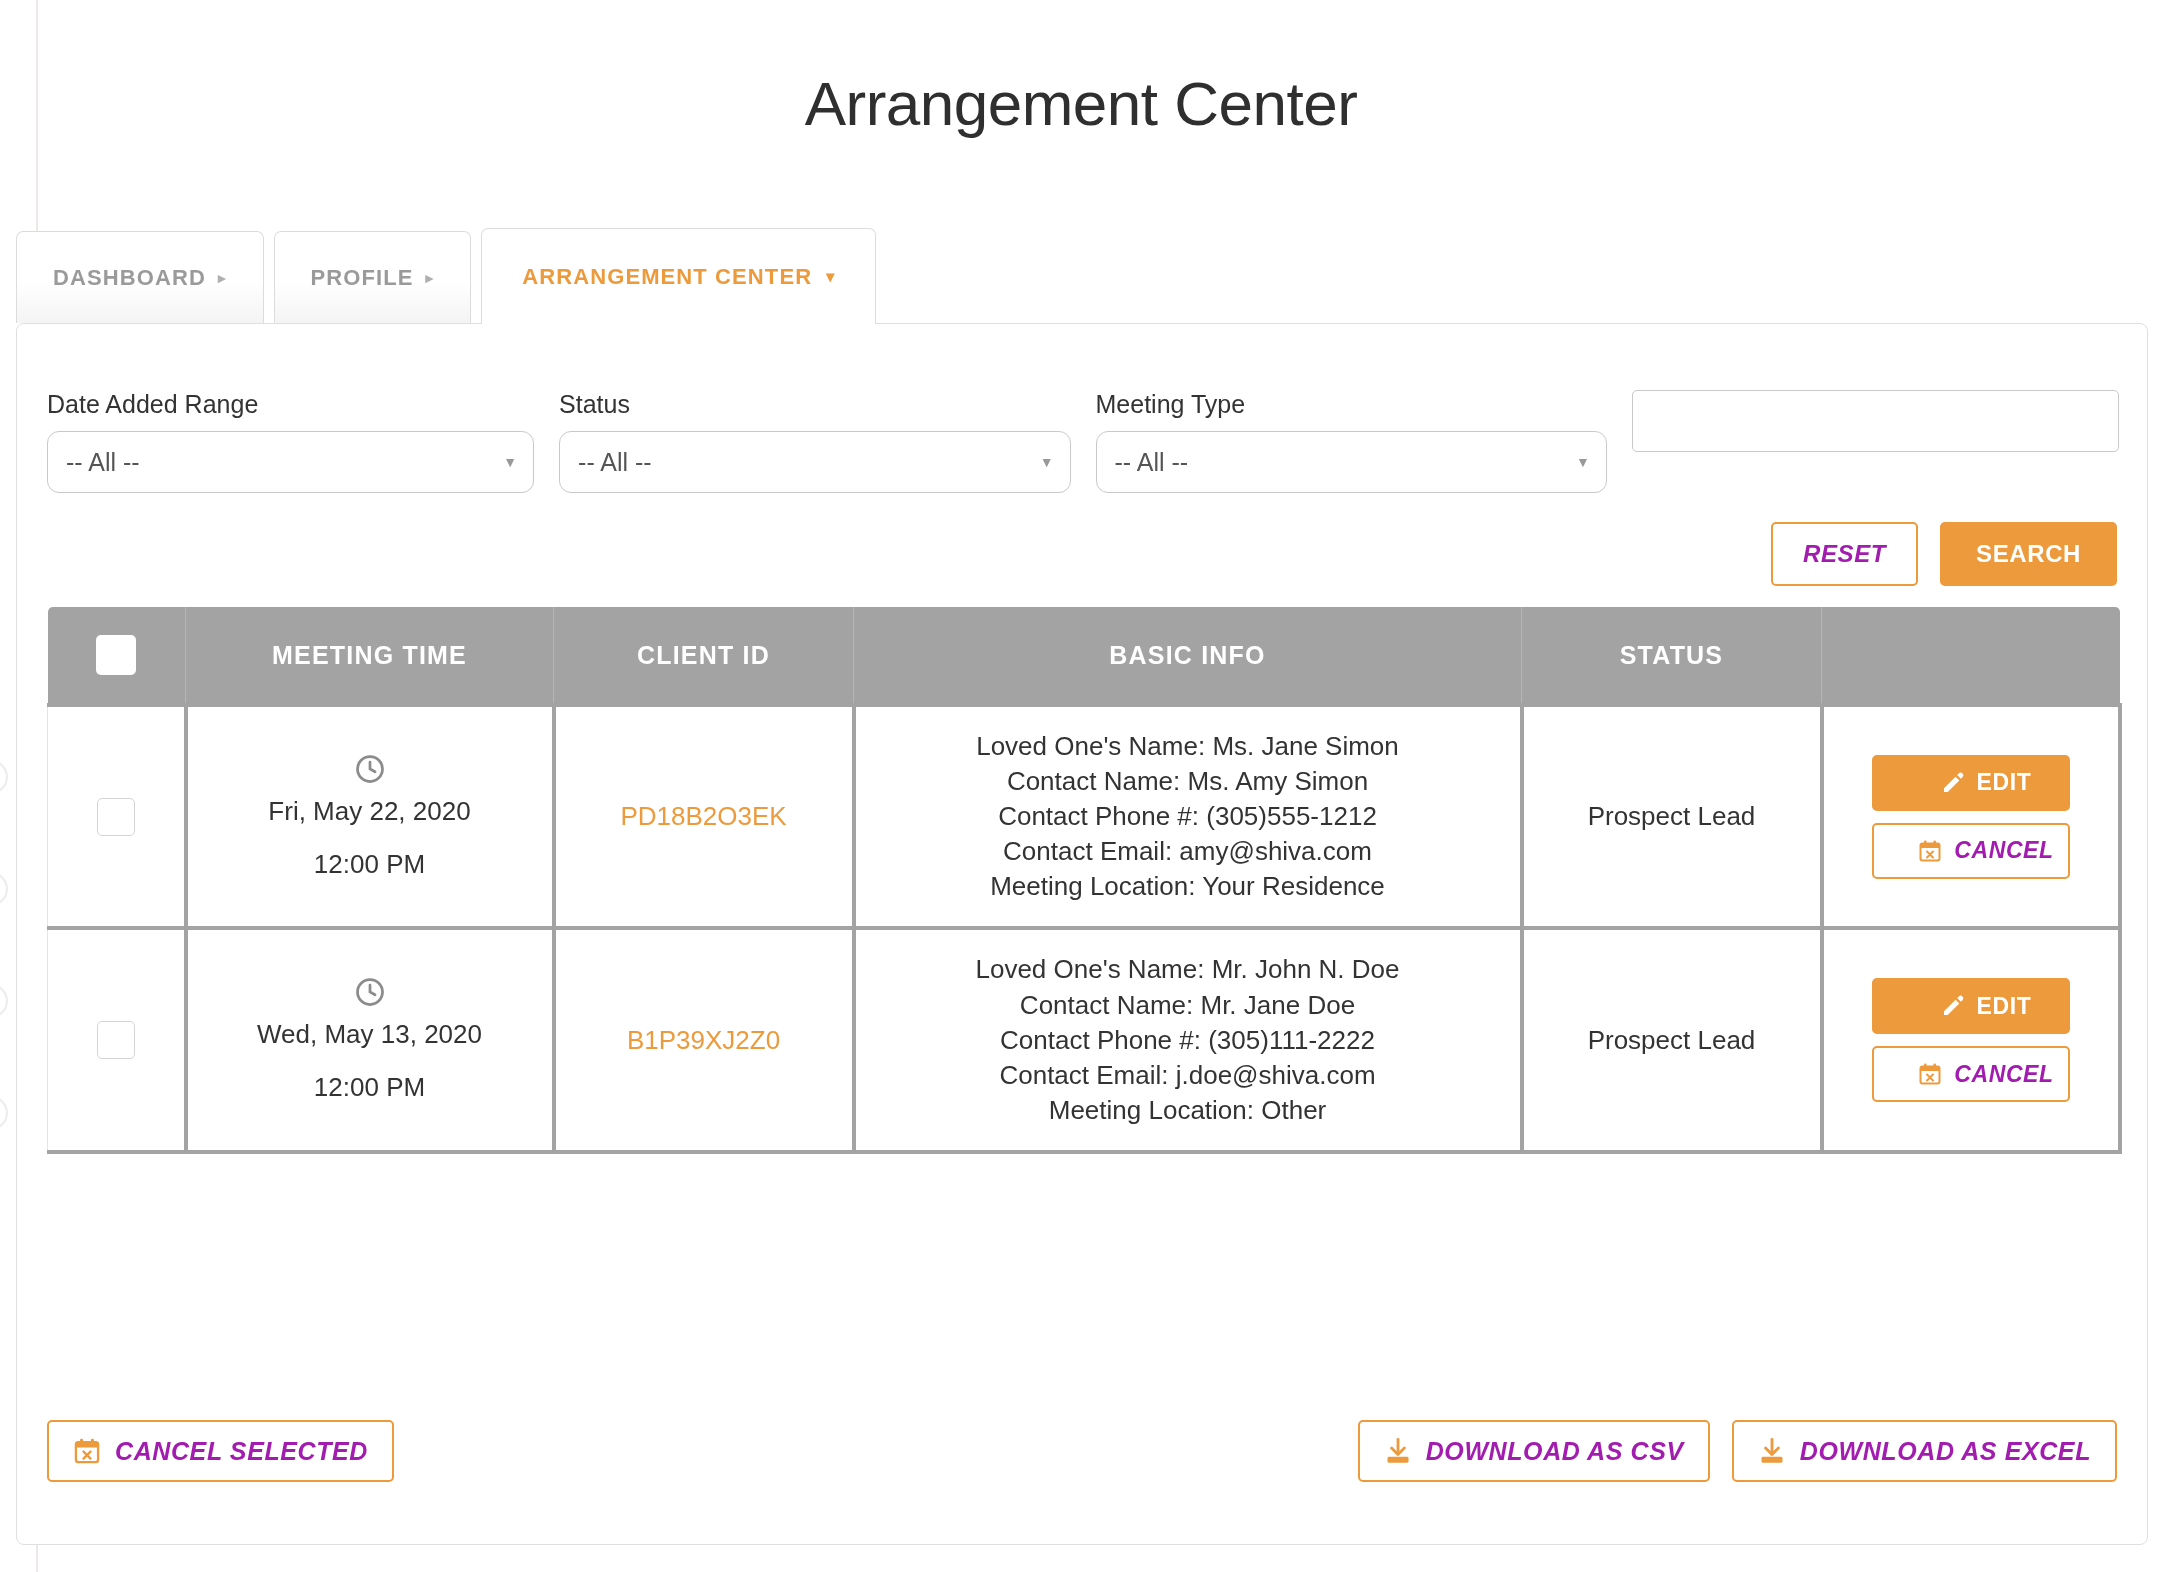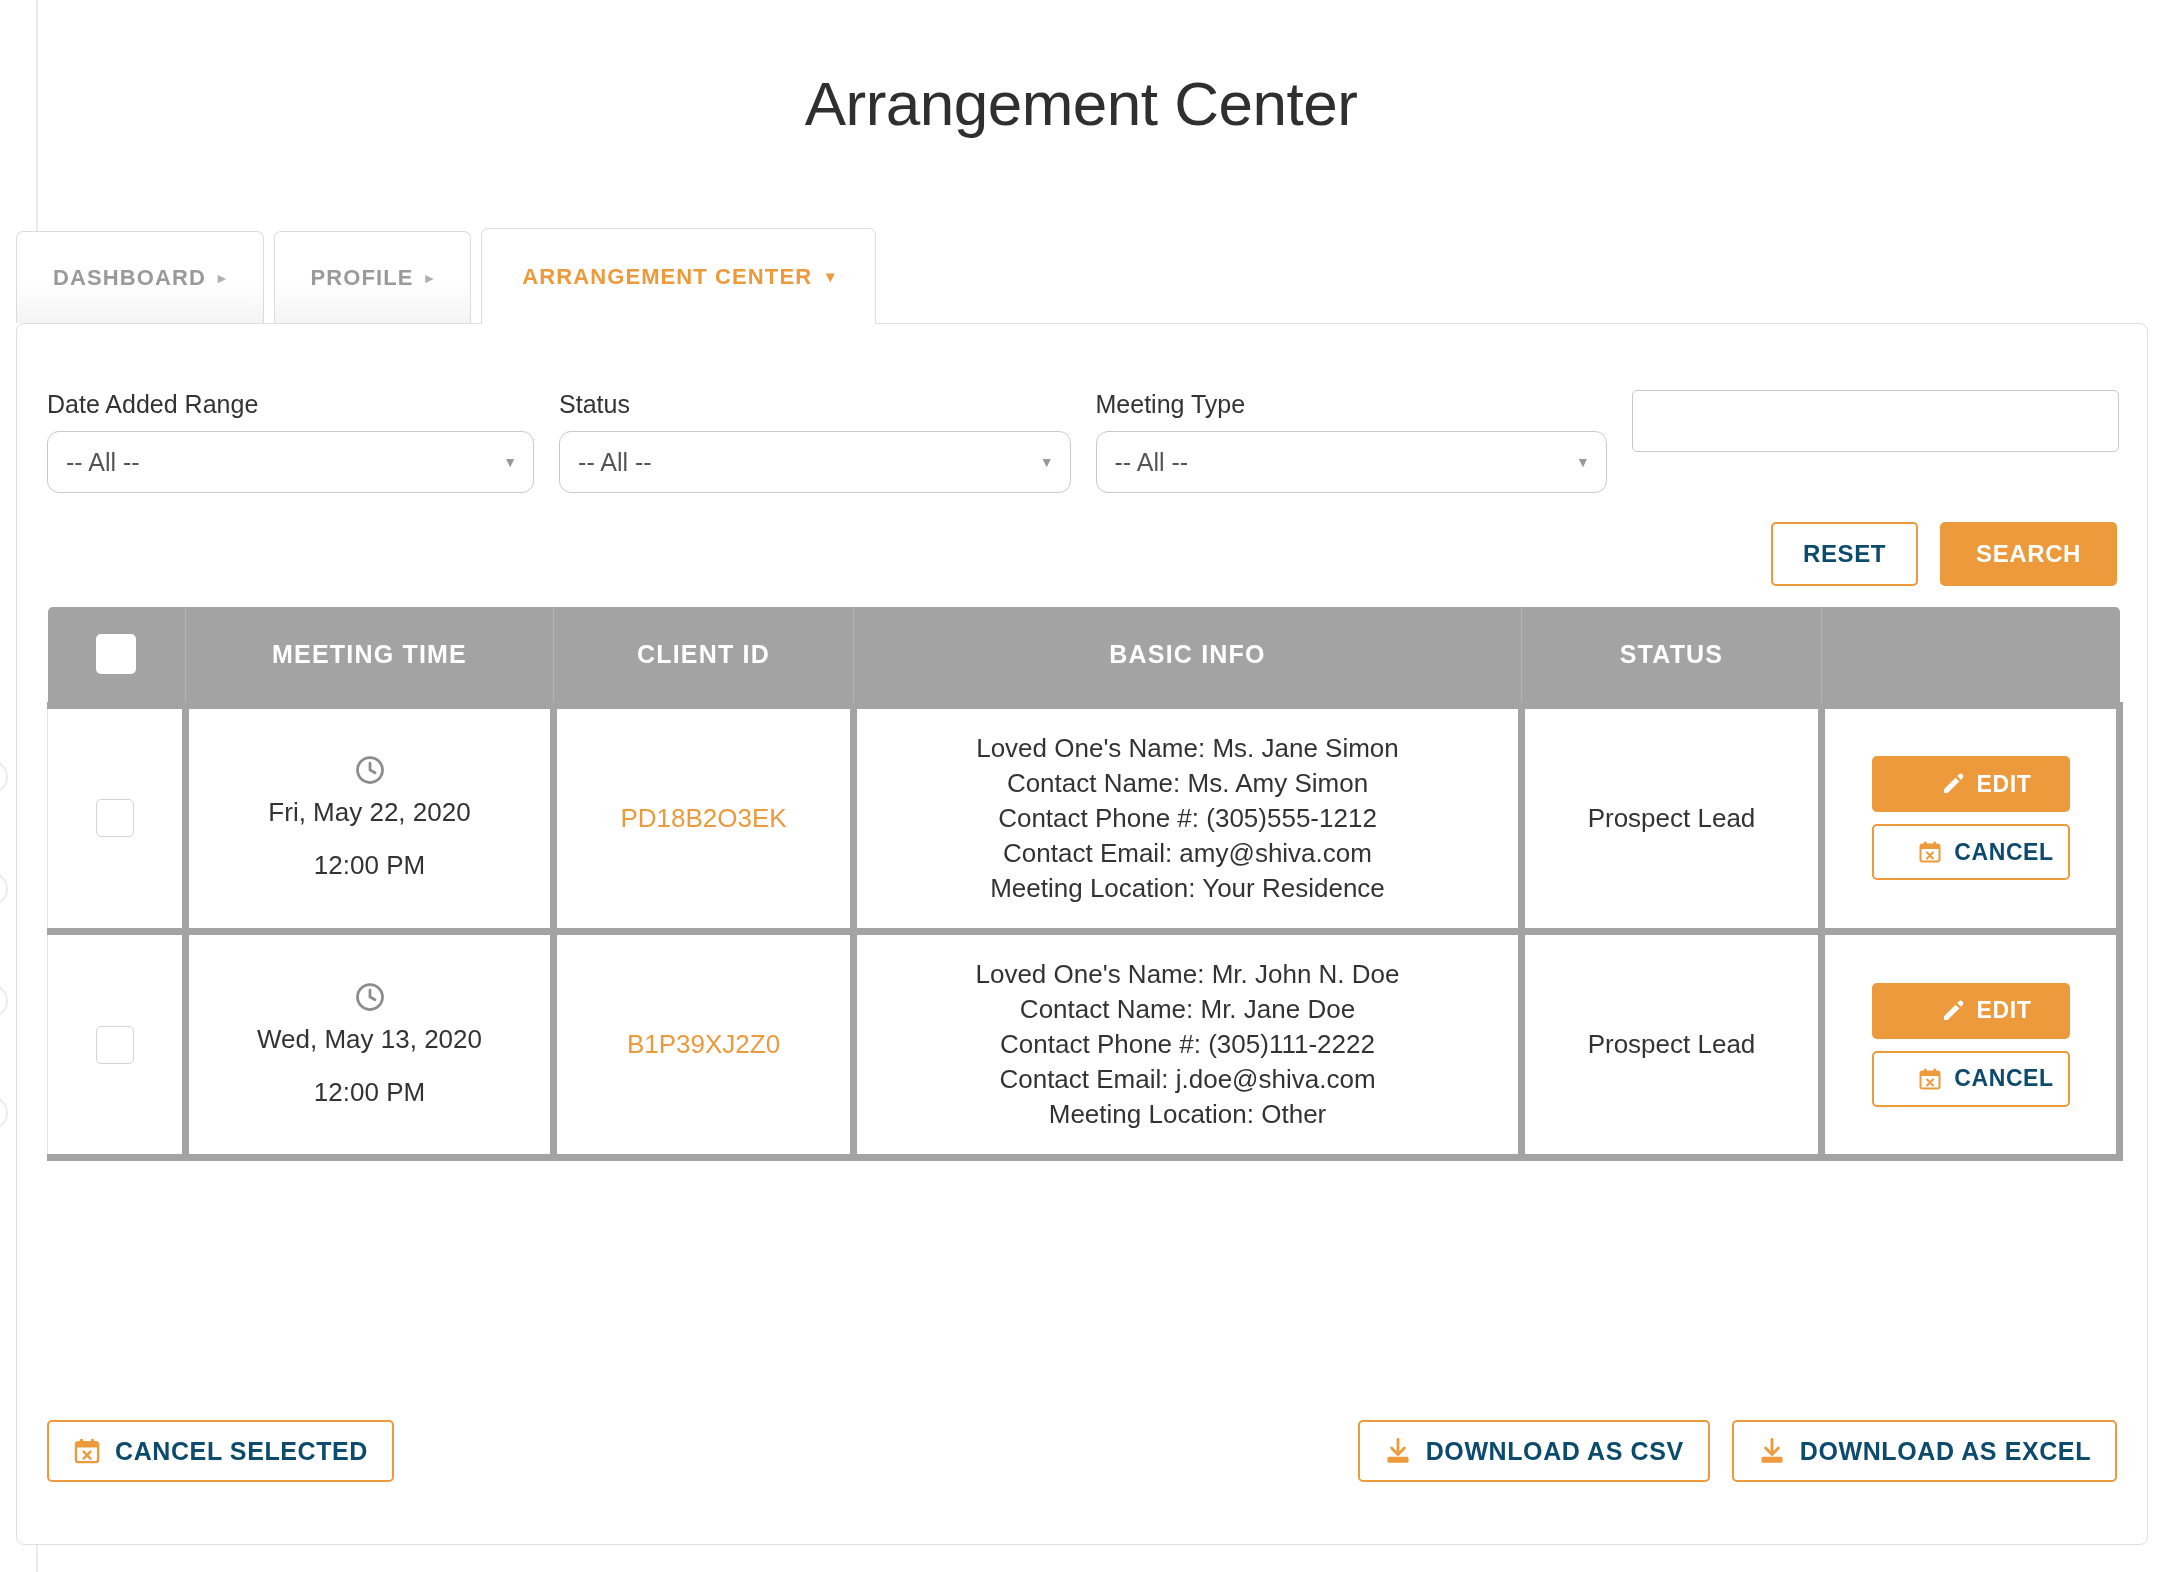"RESET" .btn-outline { color: #0c4a6e -> #a21caf; font-style: none -> italic }
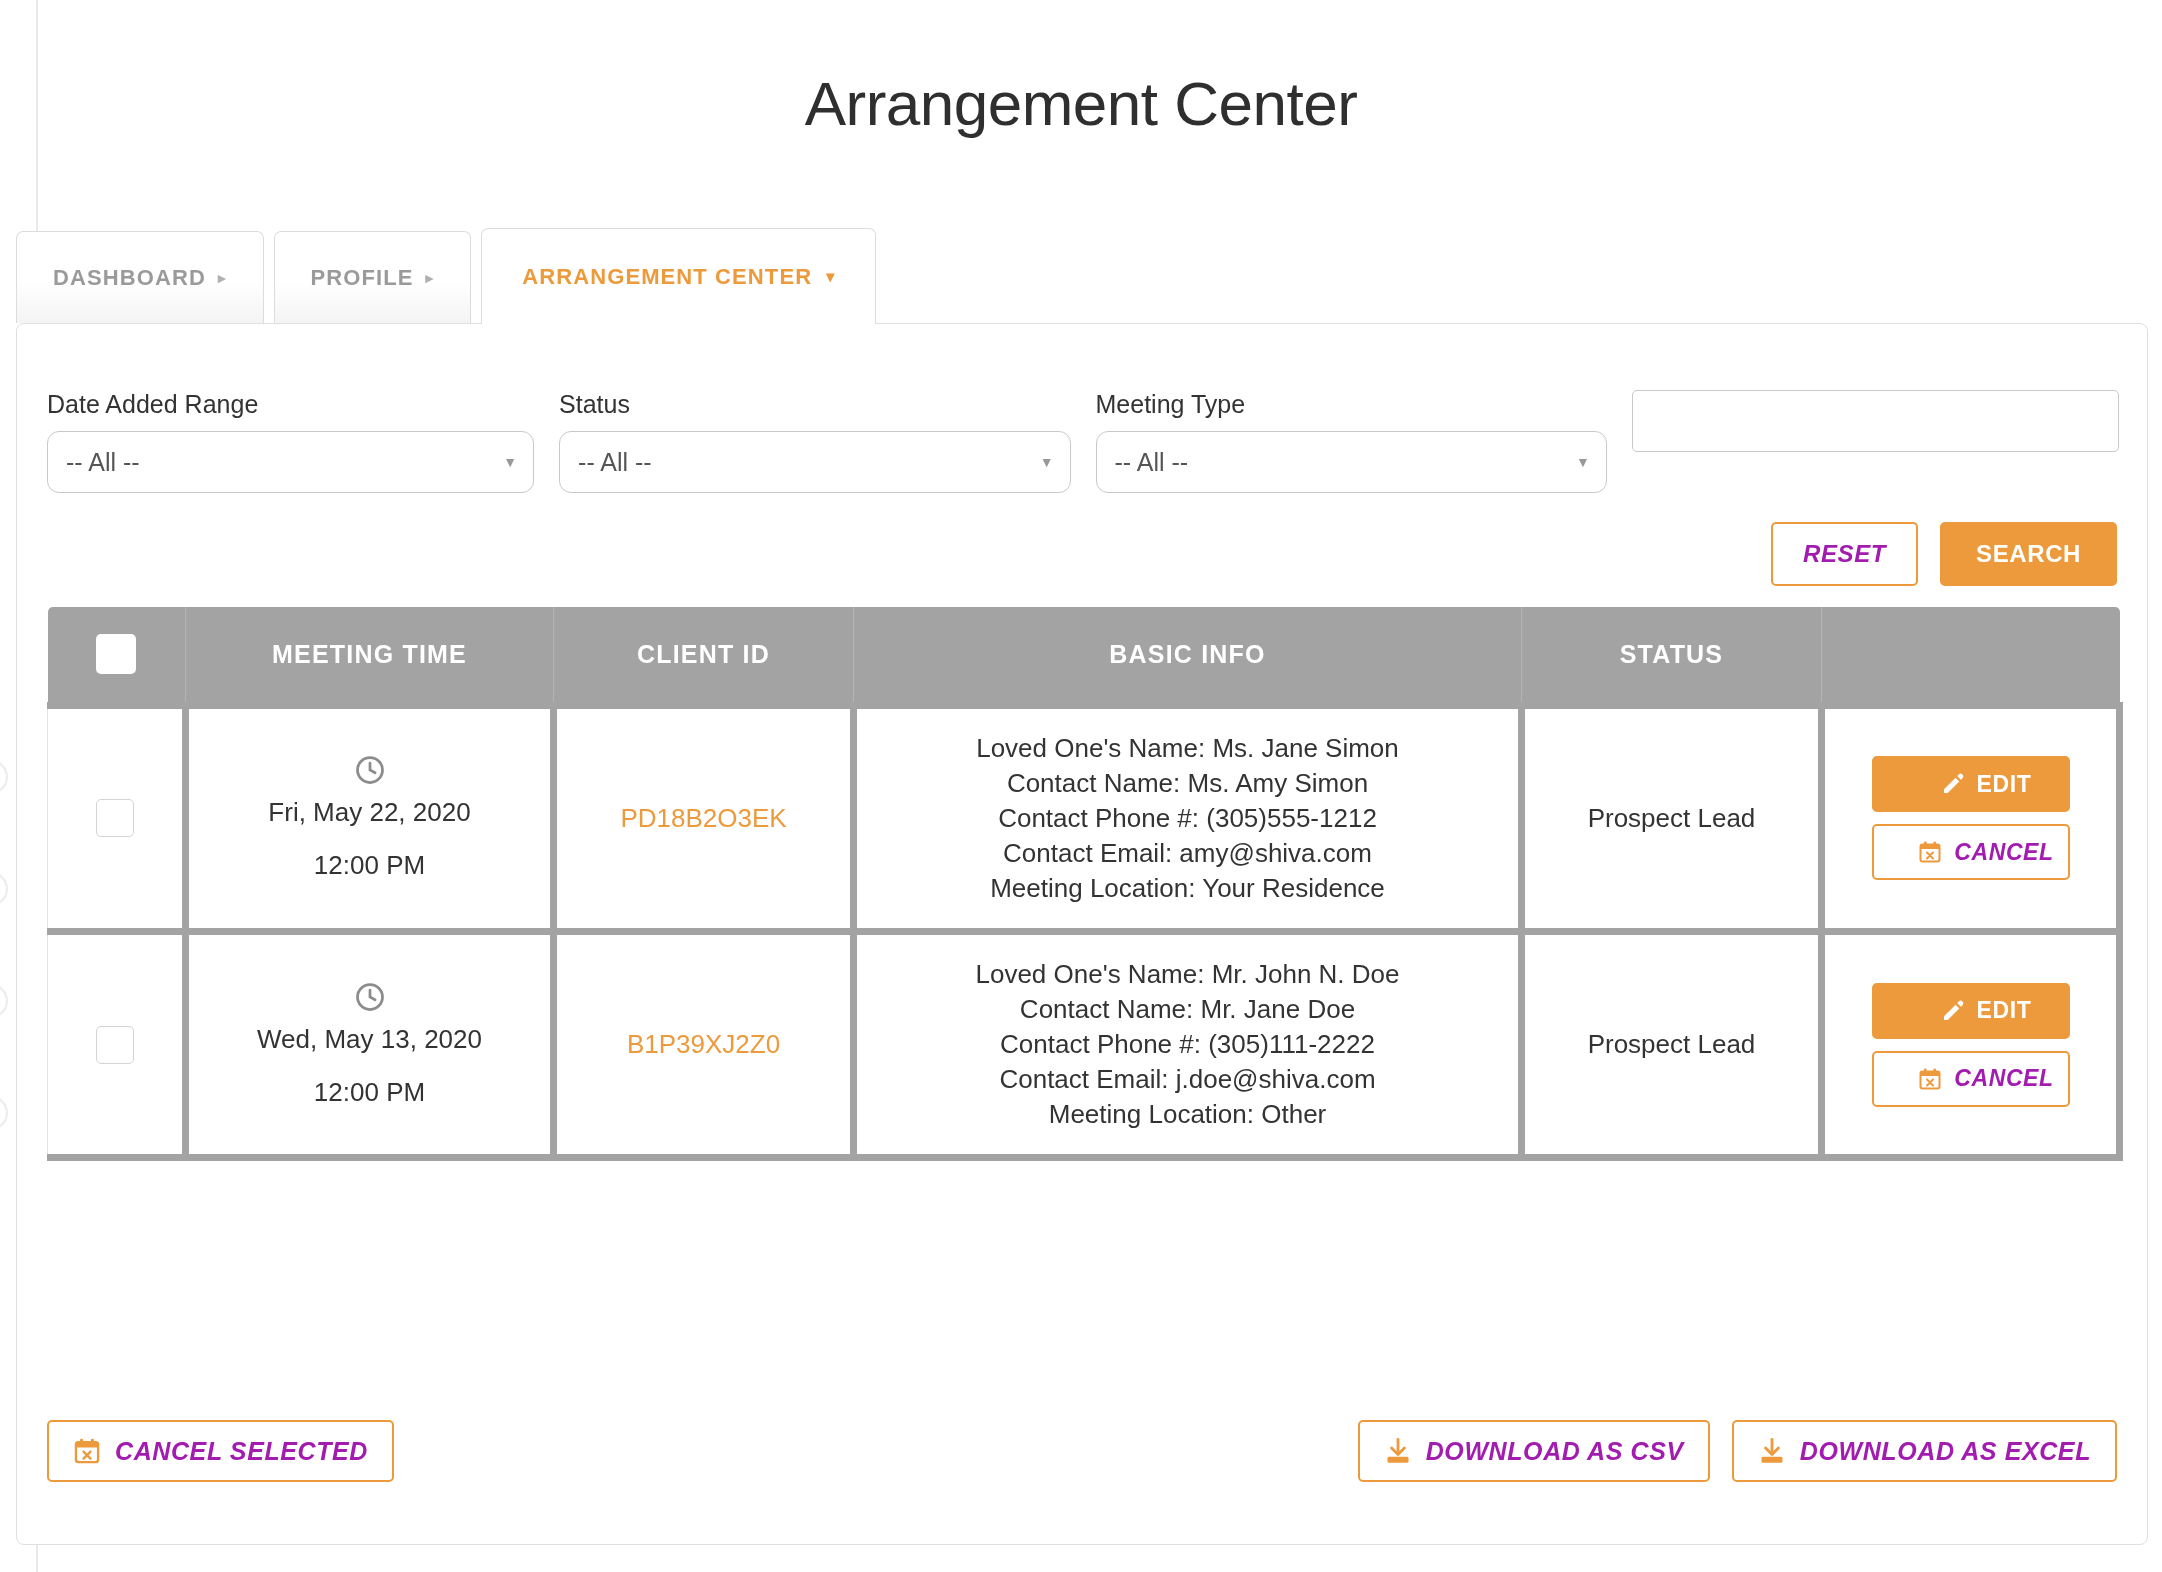"Loved One's Name: Ms. Jane" table.grid tbody td { border: 7px solid #a3a3a3 -> 4px solid #a3a3a3 }
